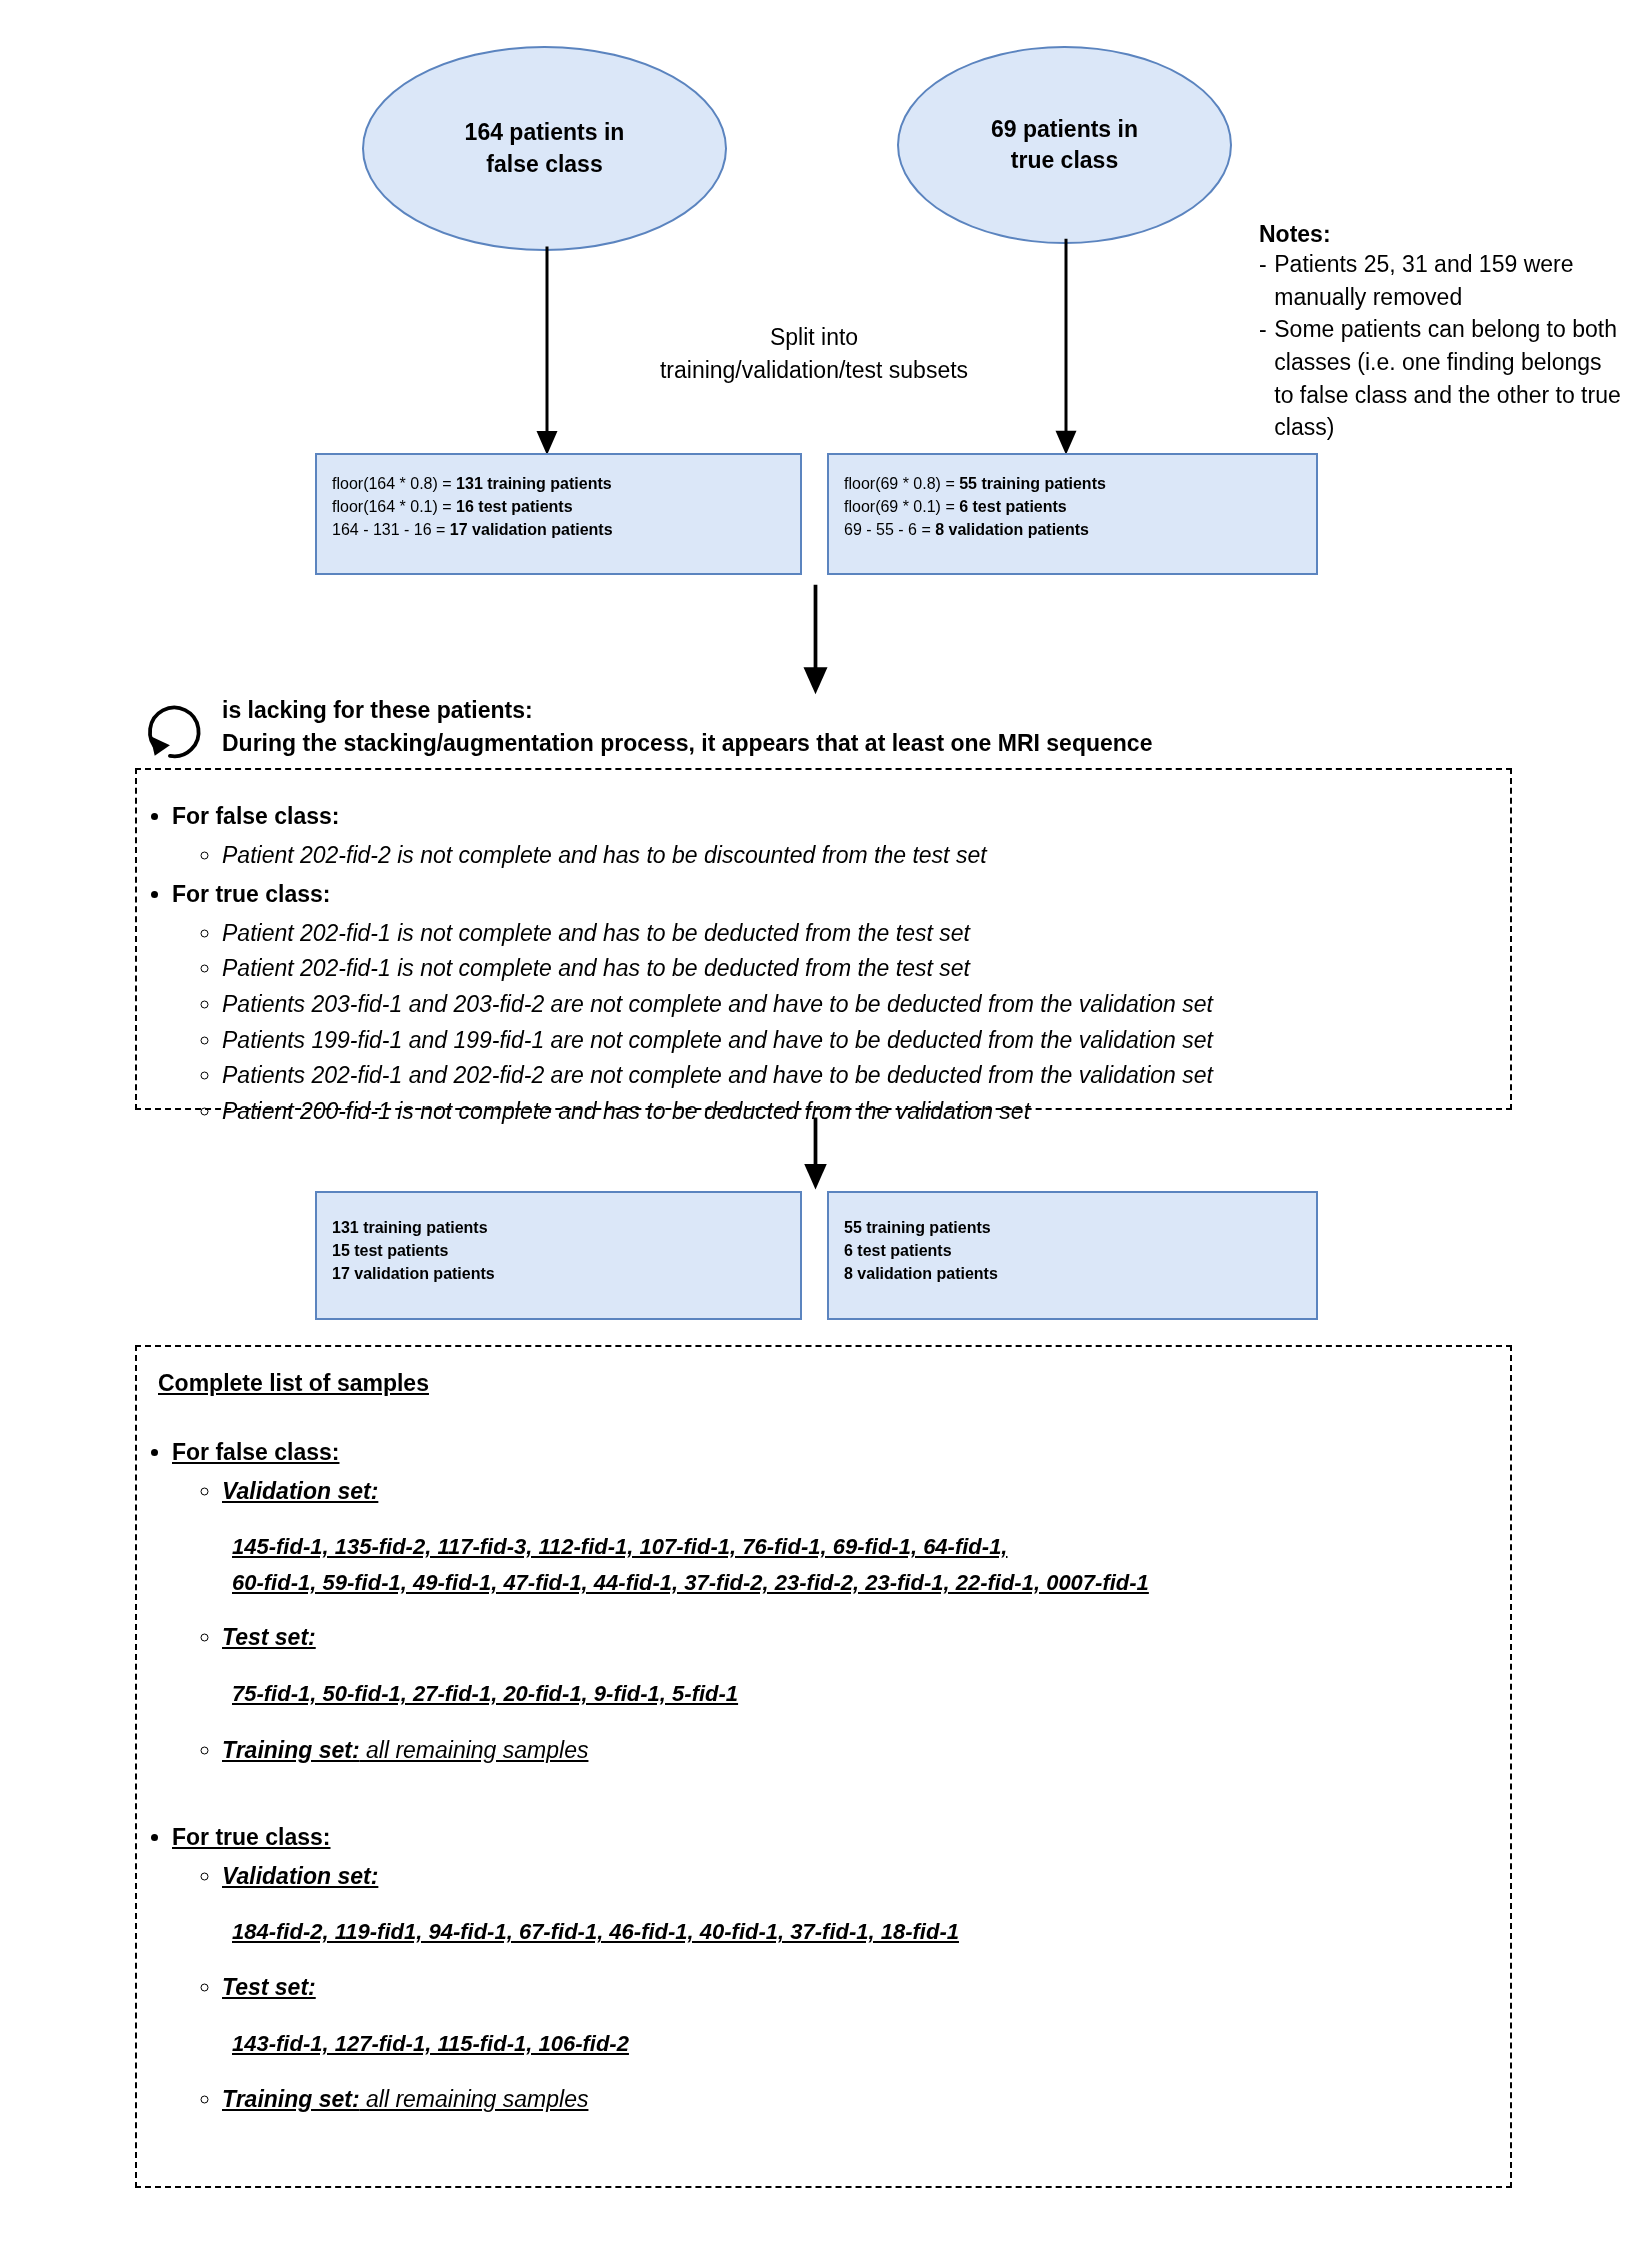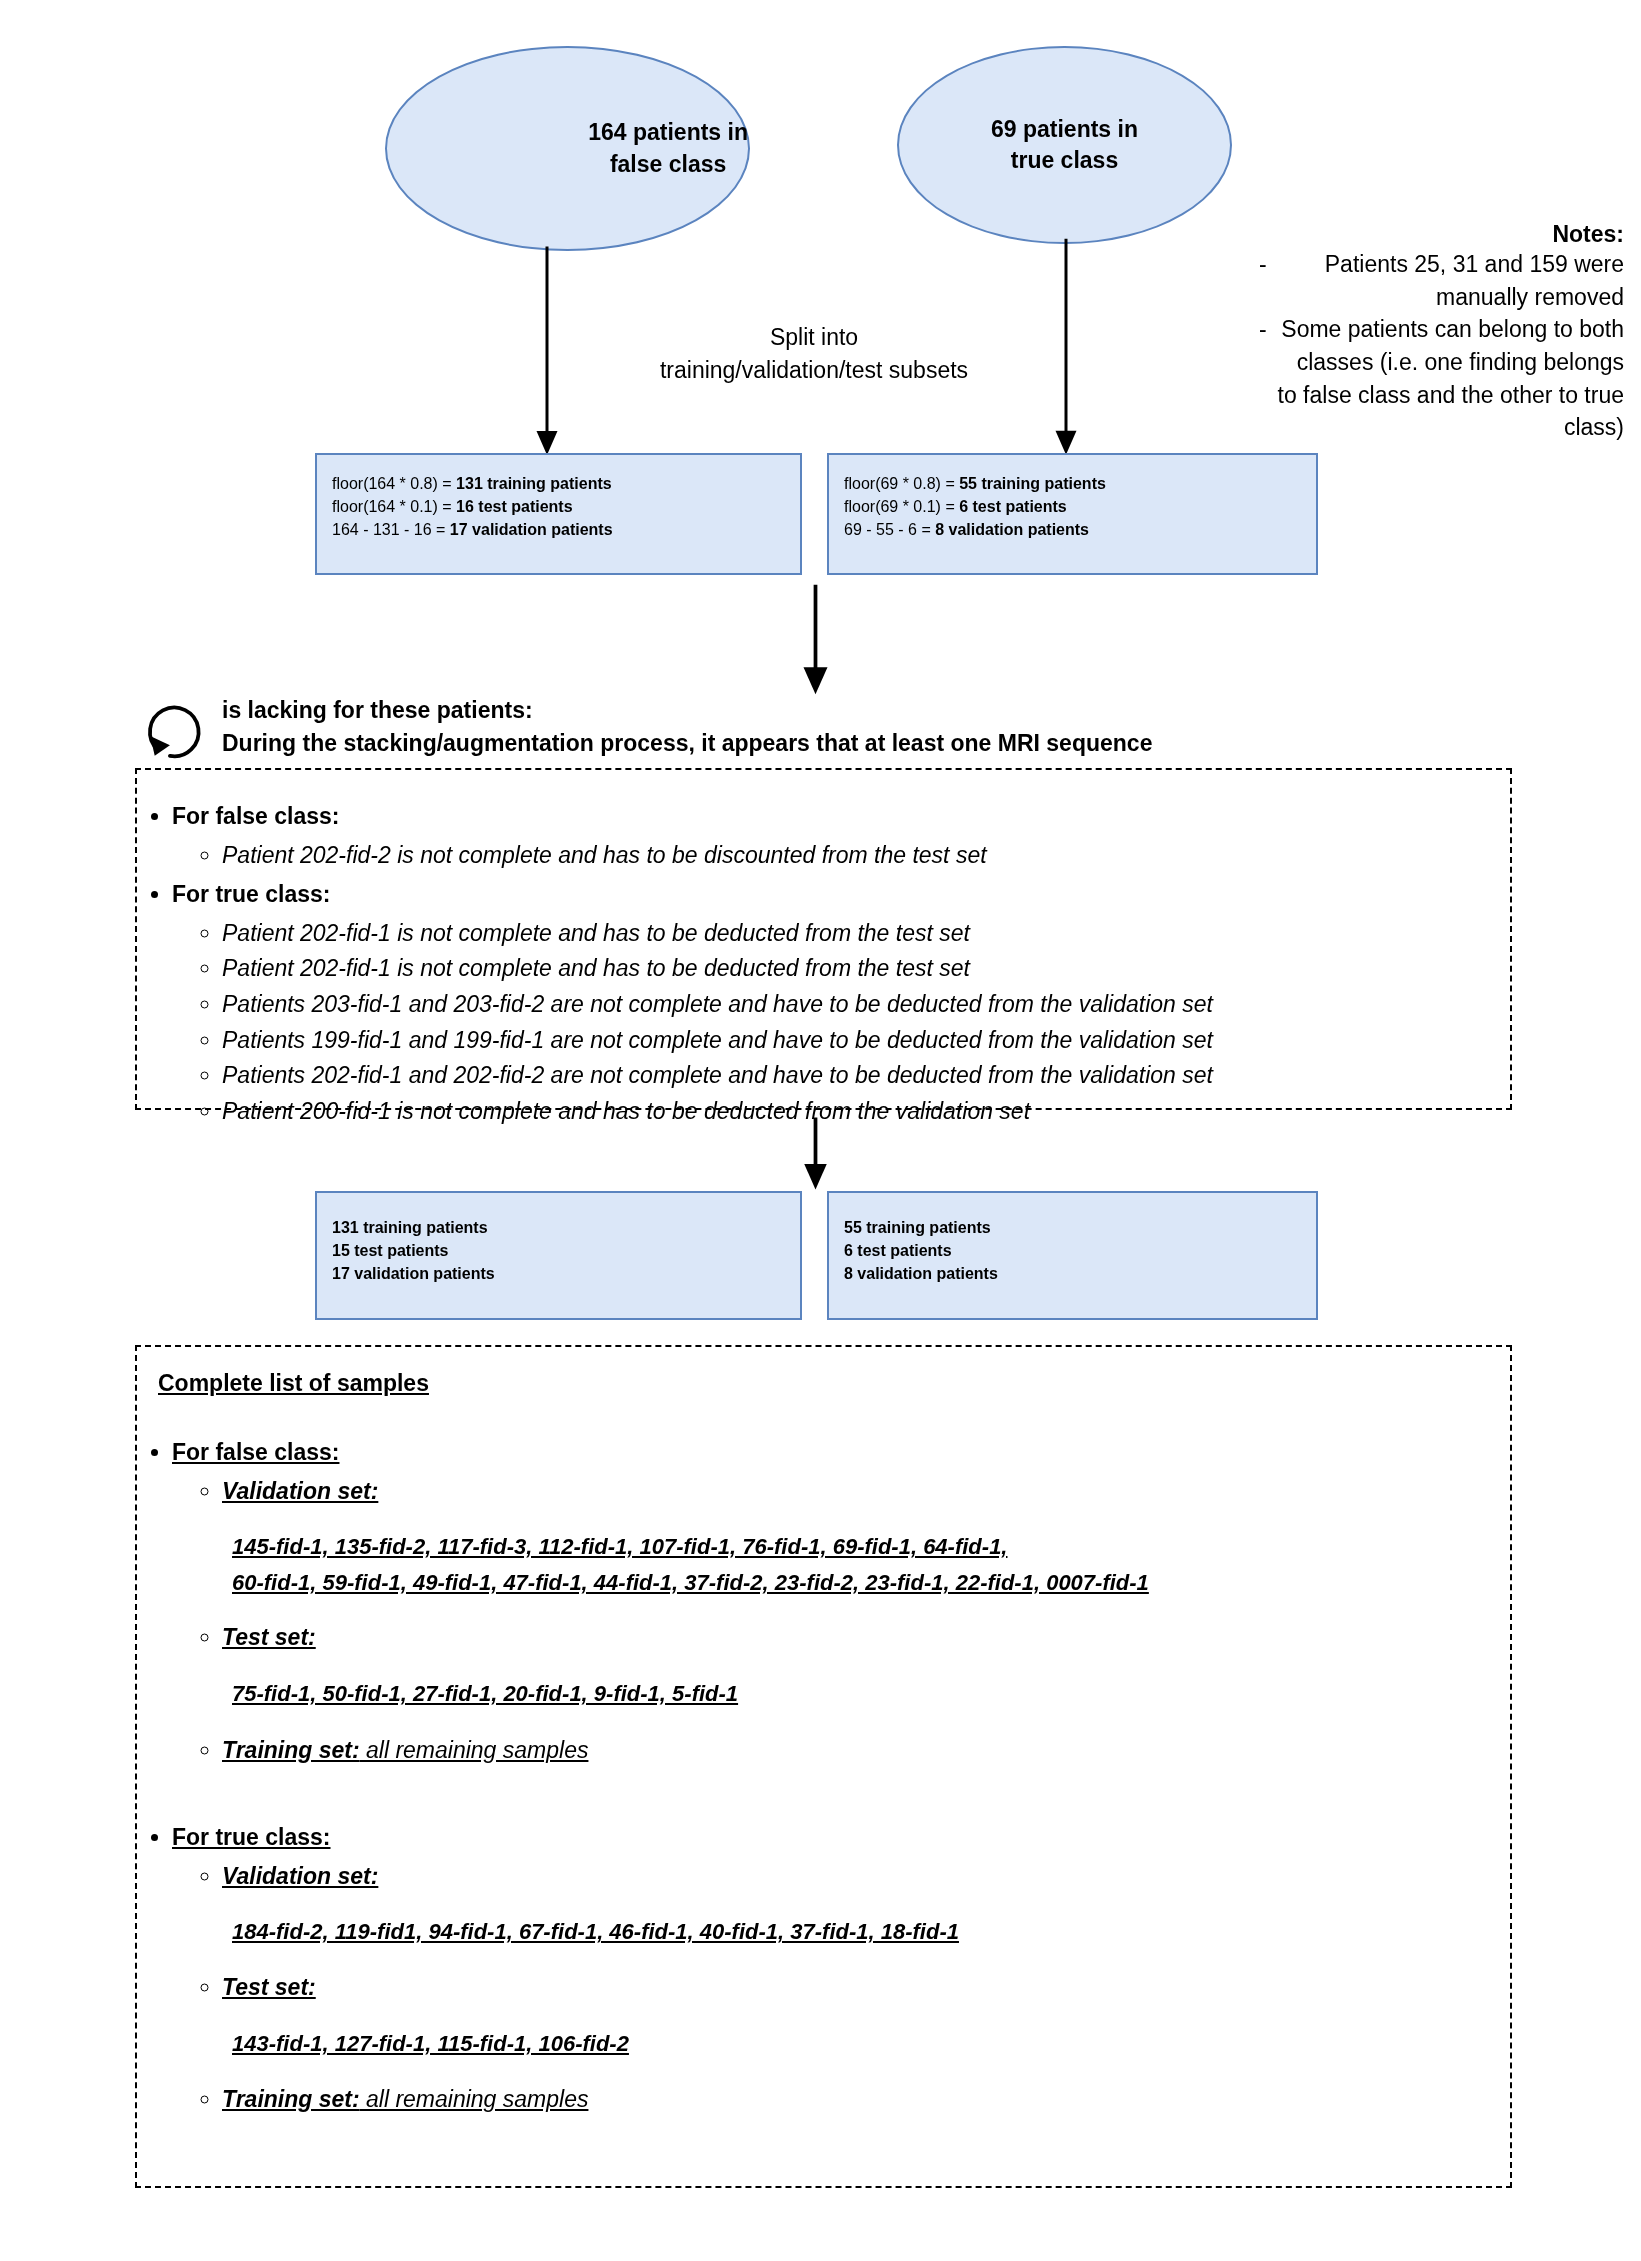"164 patients in" div.abs { justify-content: flex-end -> none; left: 385px -> 362px }
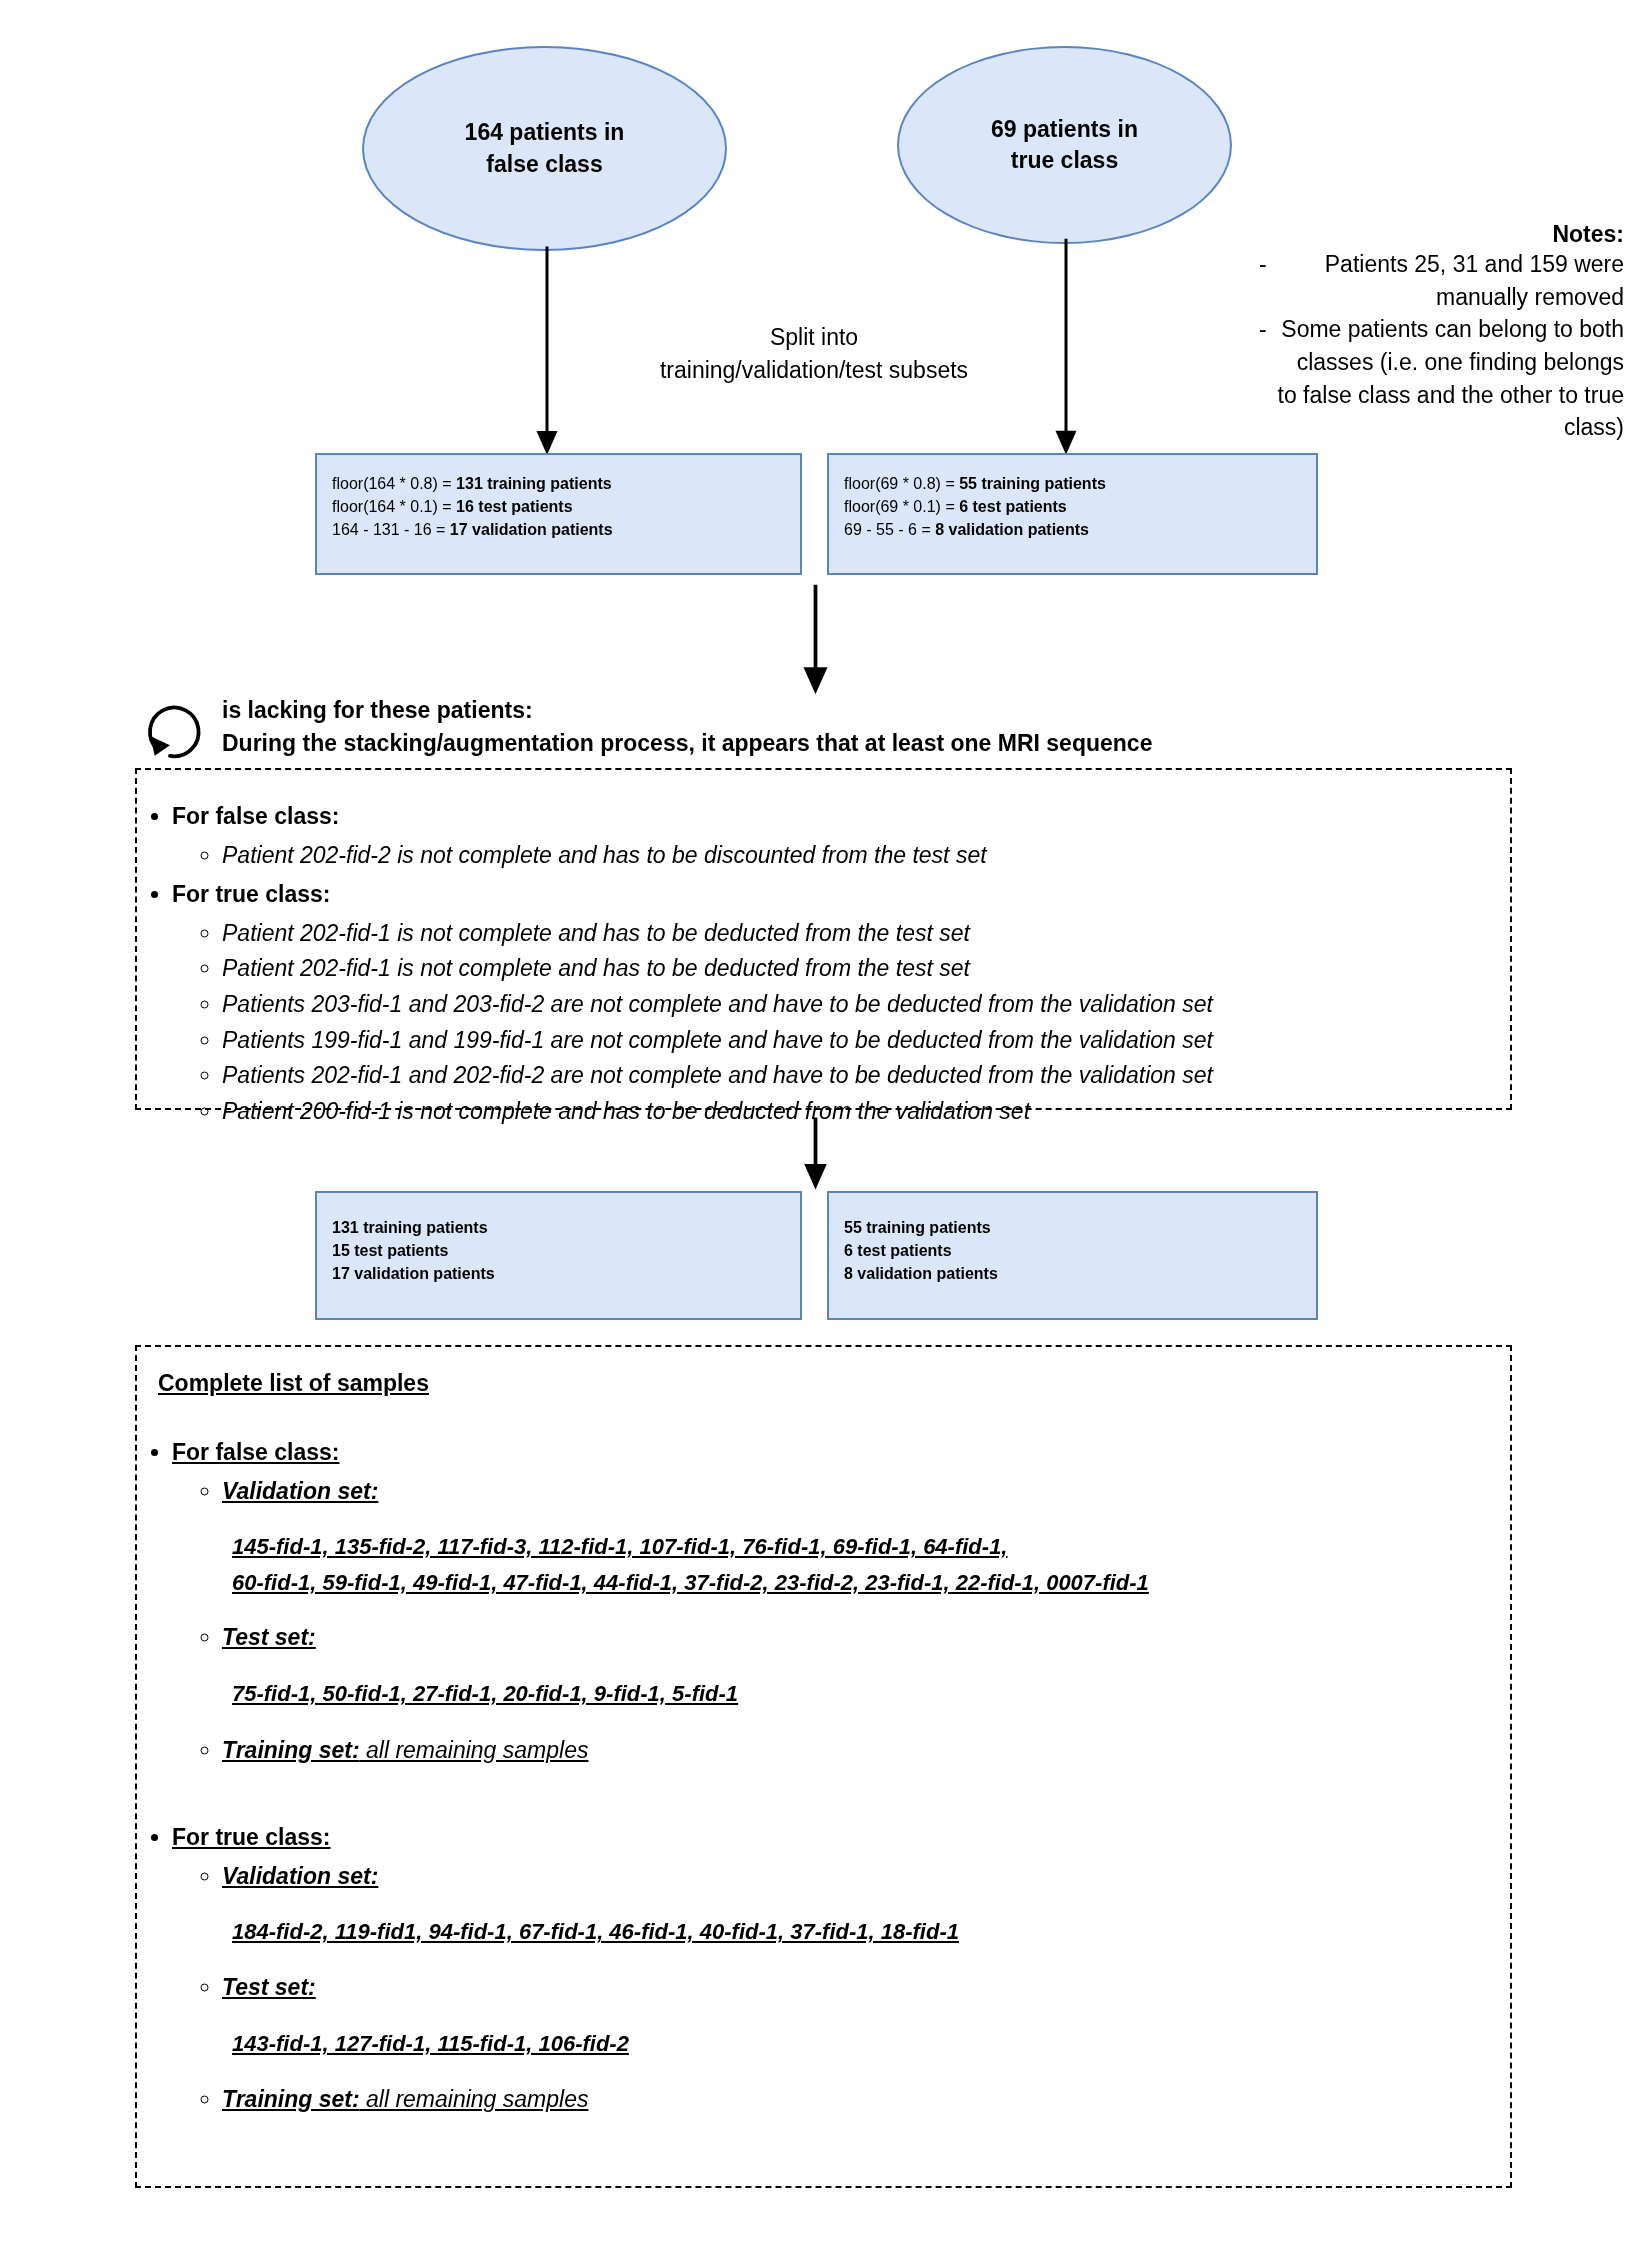"Notes:" div.abs { text-align: right -> none }
